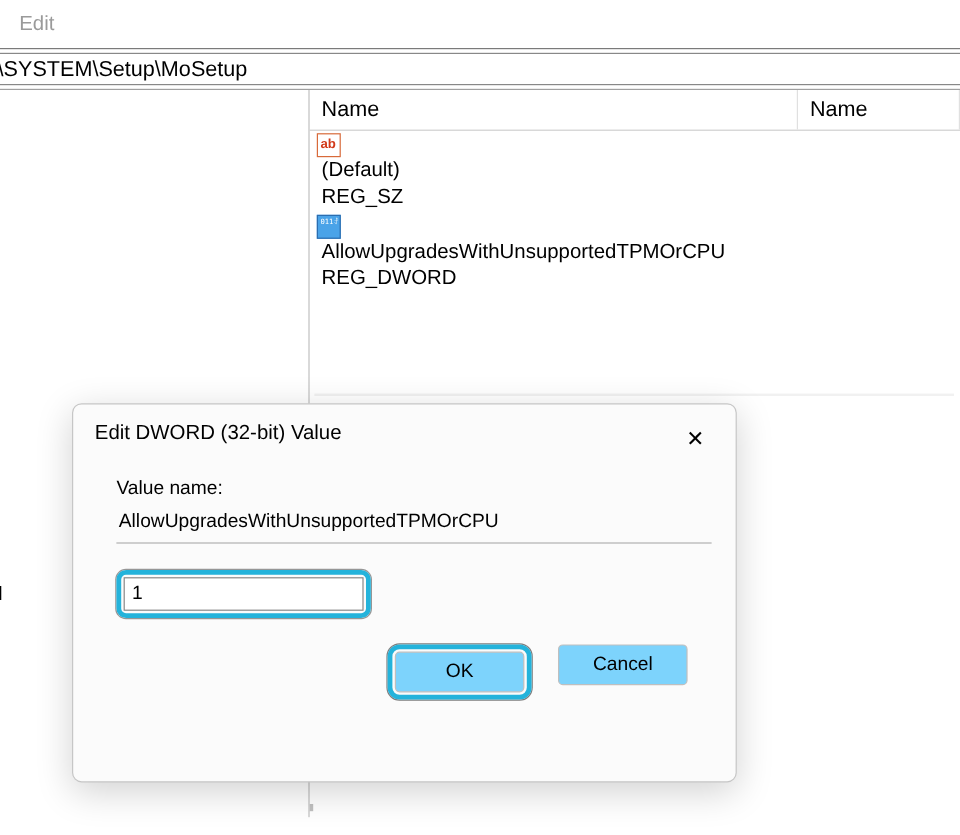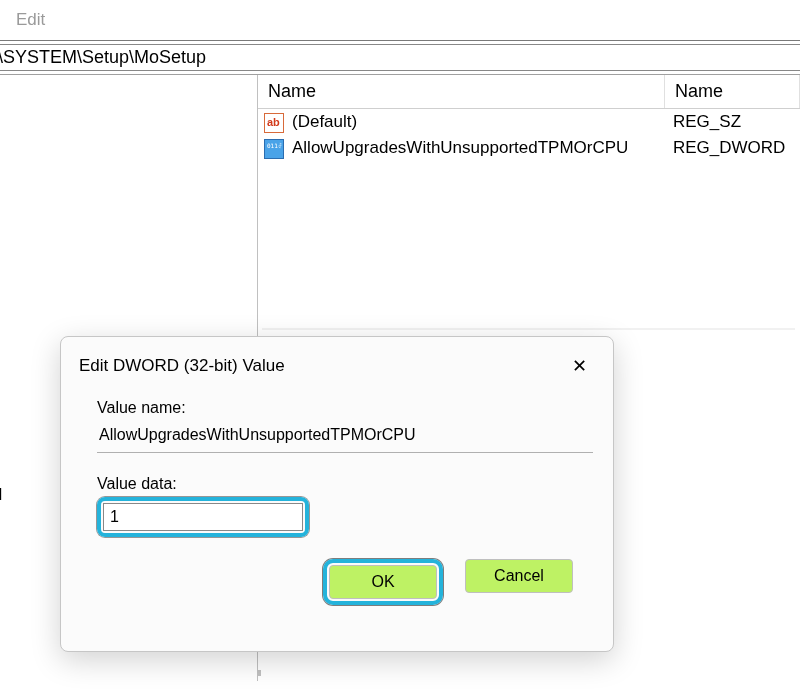"(Default)" .list-row { align-items: flex-end -> flex-start; flex-direction: none -> column }
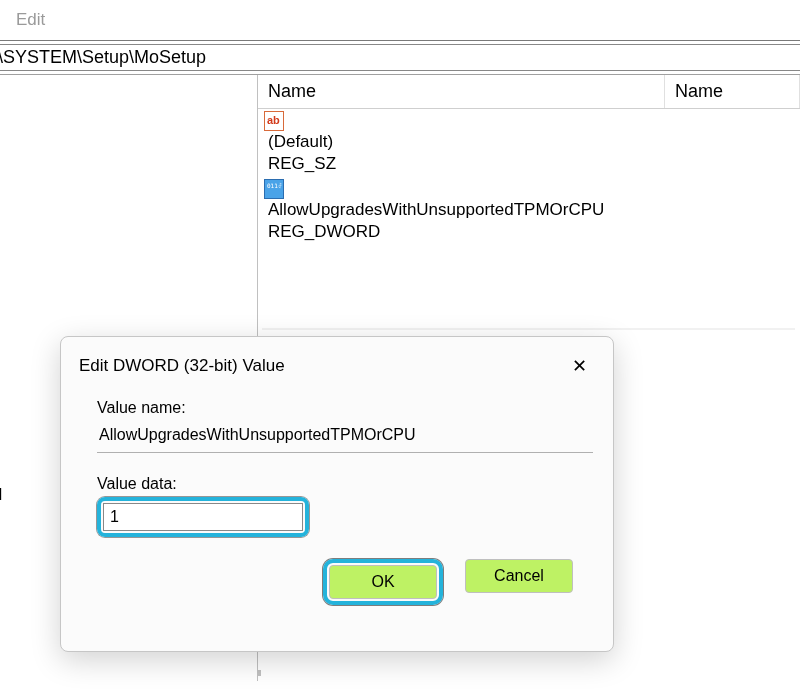"Edit DWORD (32-bit) Value" .dialog-titlebar { align-items: center -> flex-start }
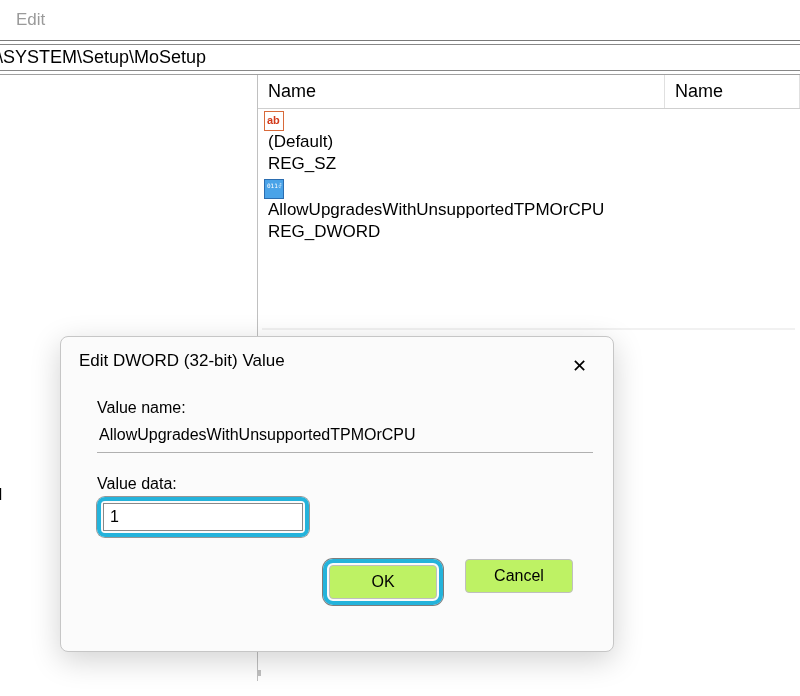"Value data:" div.field-label { html: <div>Value data:</div> -> none }
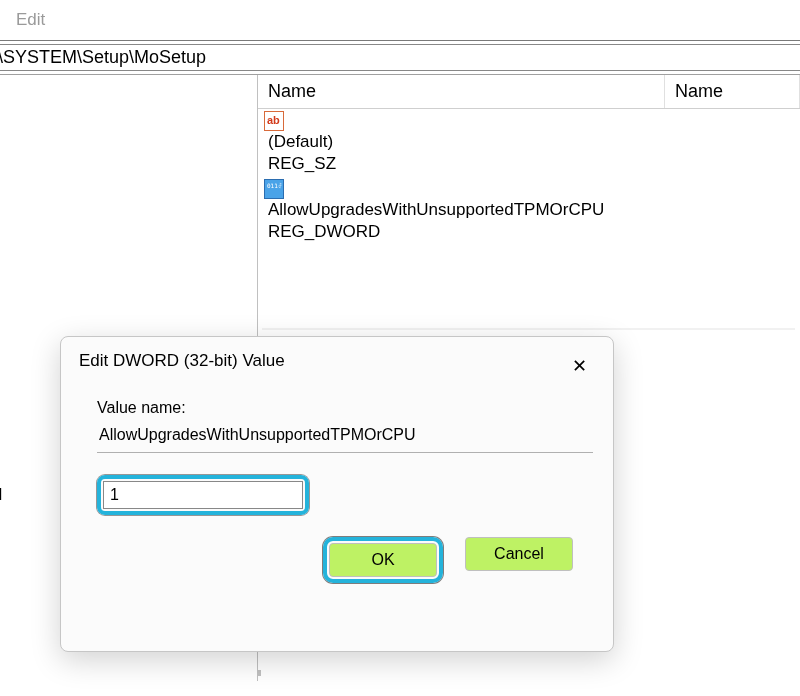"OK" .dlg-btn { background: #bef264 -> #7dd3fc }
